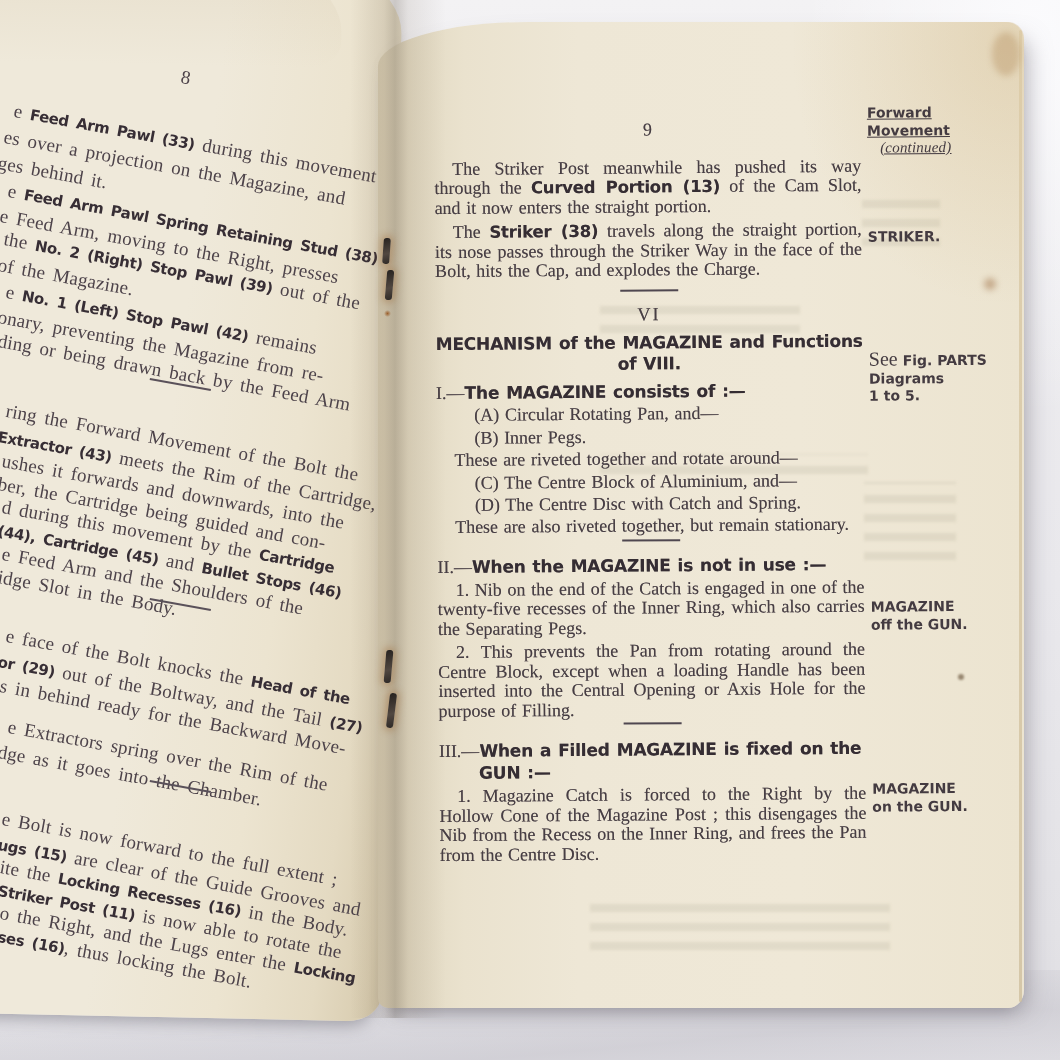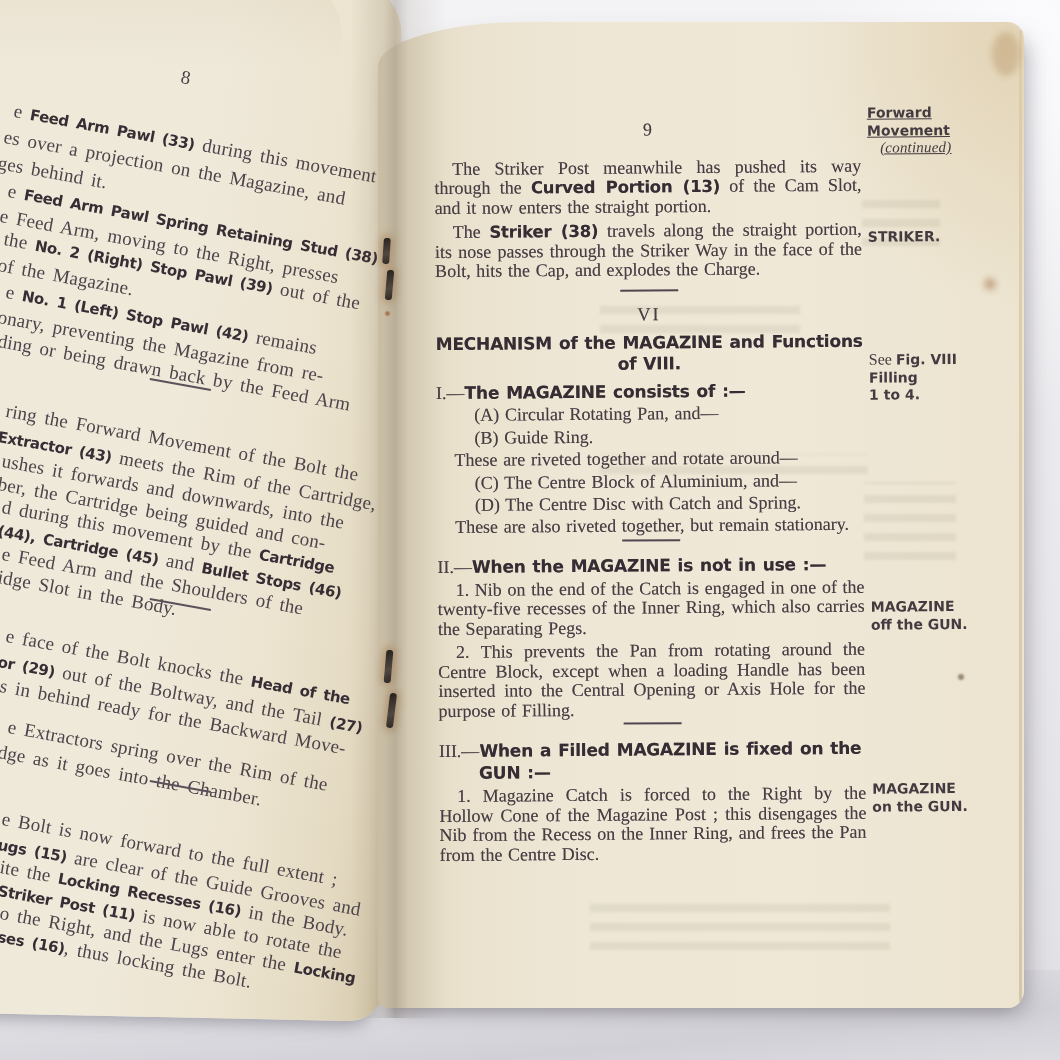"See" .mline .reg { font-size: 16px -> 20px }
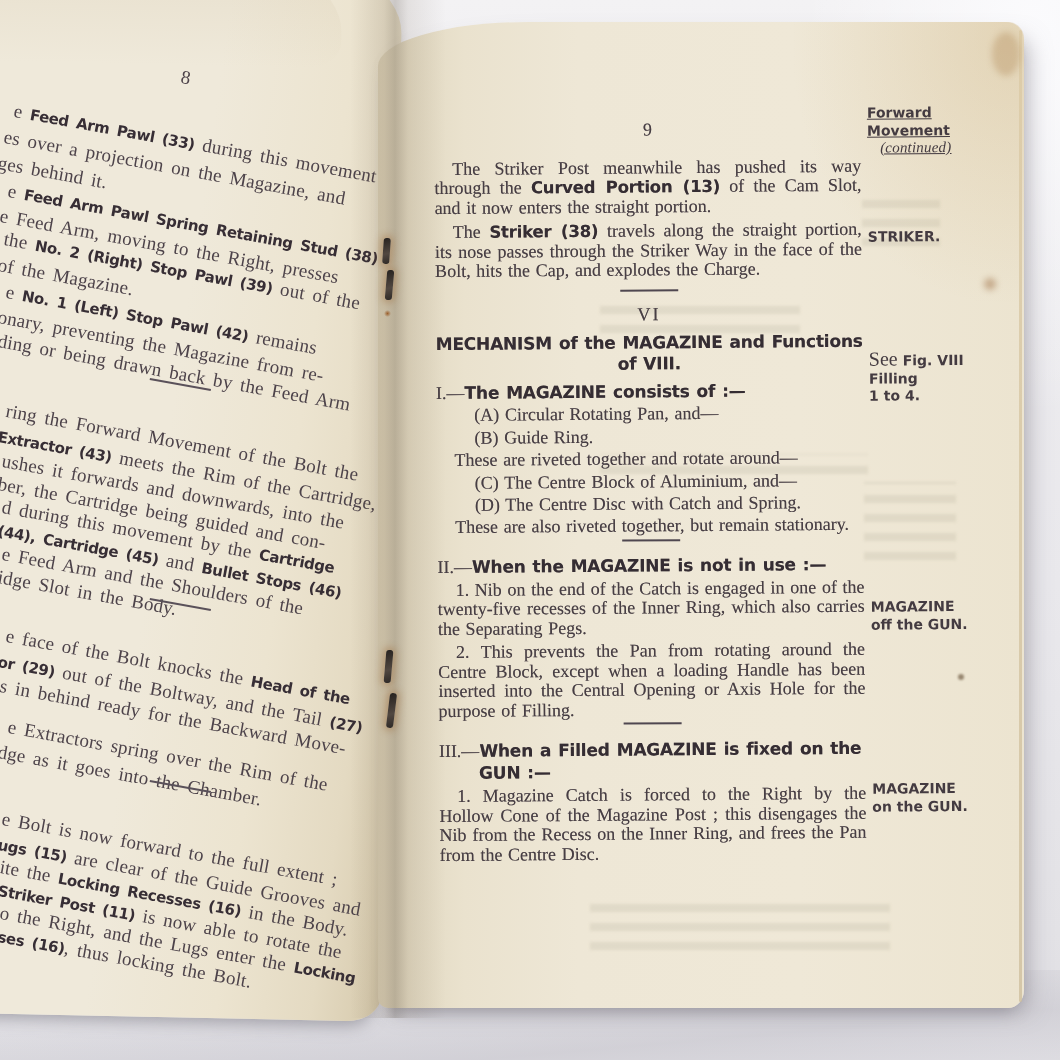"Fig. VIII" span.b { text: VIII -> PARTS }
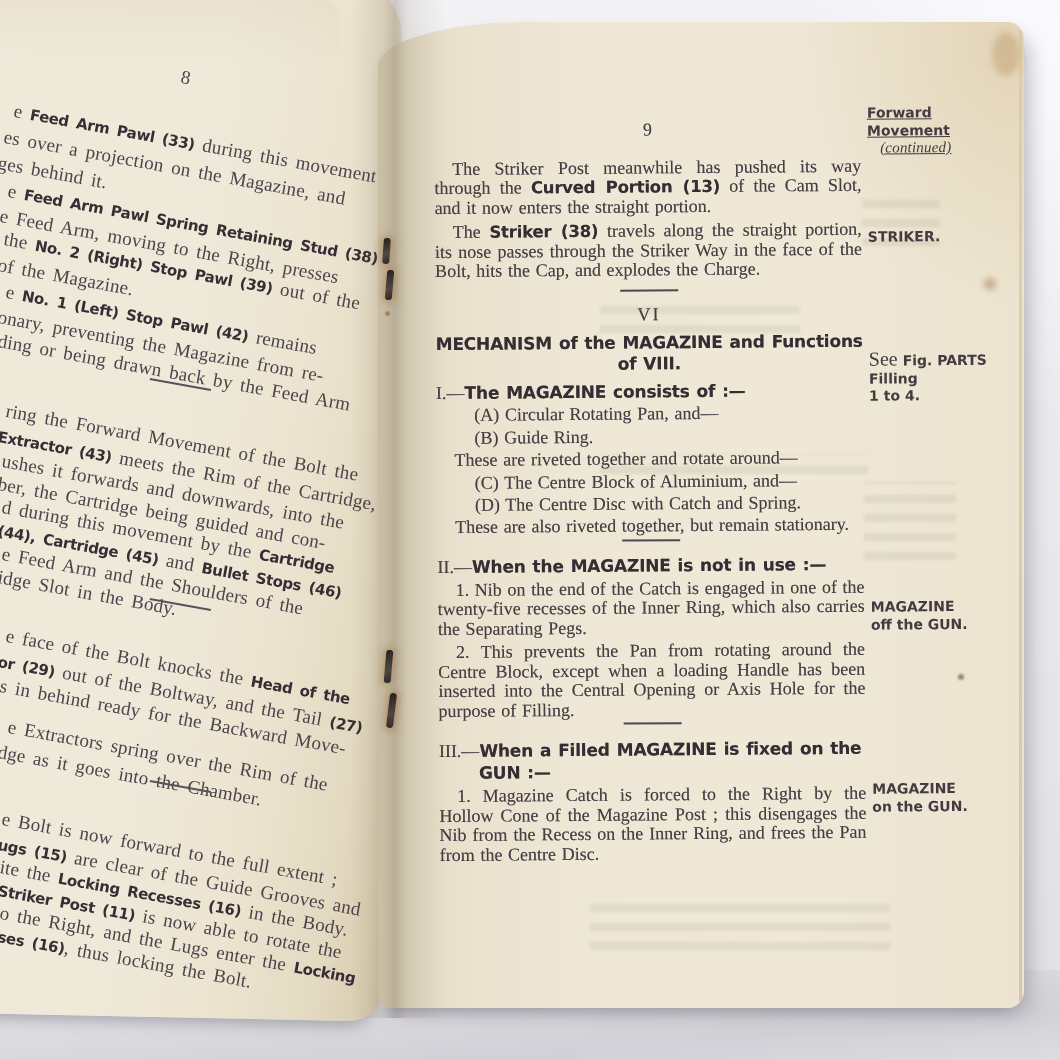"Filling" span.b { text: Filling -> Diagrams }
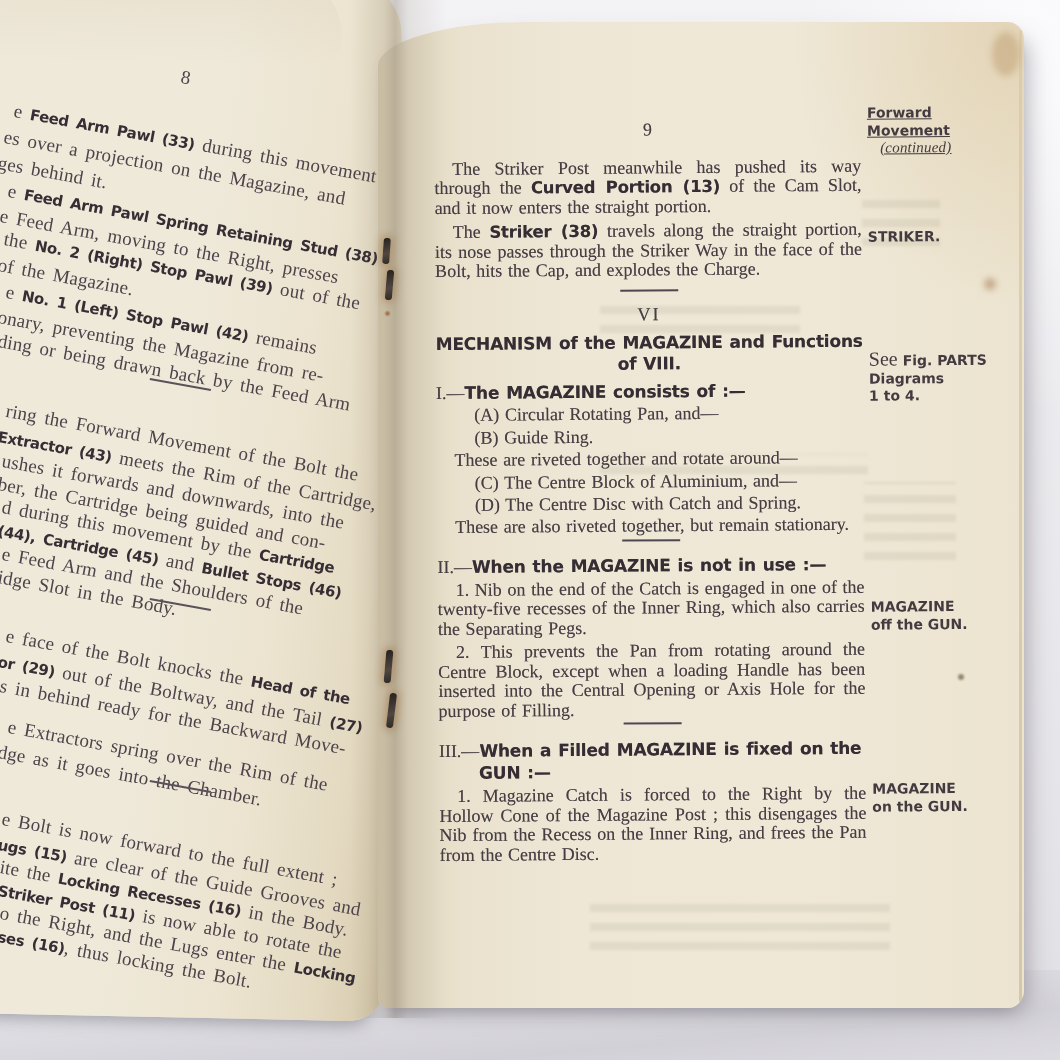"1 to 4." span.b { text: 4 -> 5 }
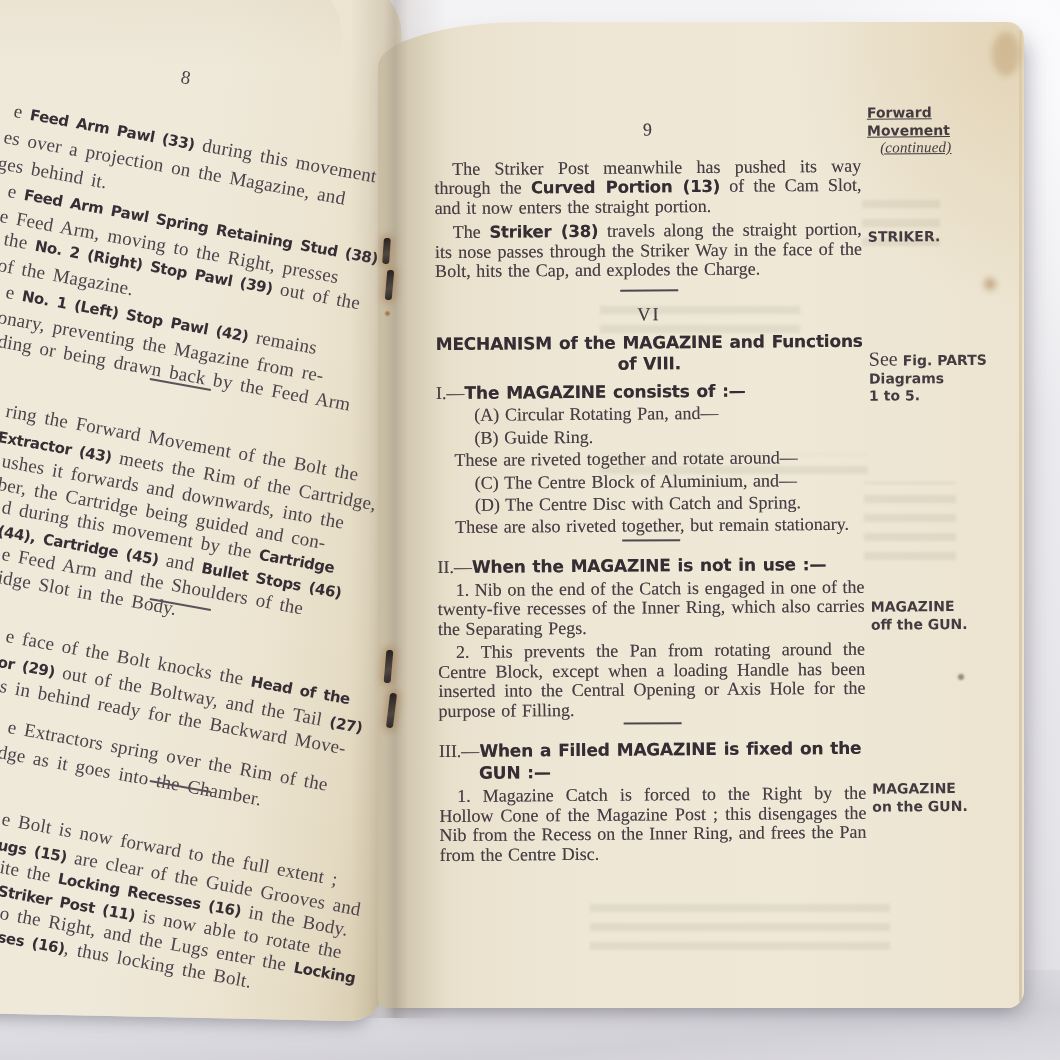"(B) Guide Ring." span { text: Guide Ring -> Inner Pegs }
